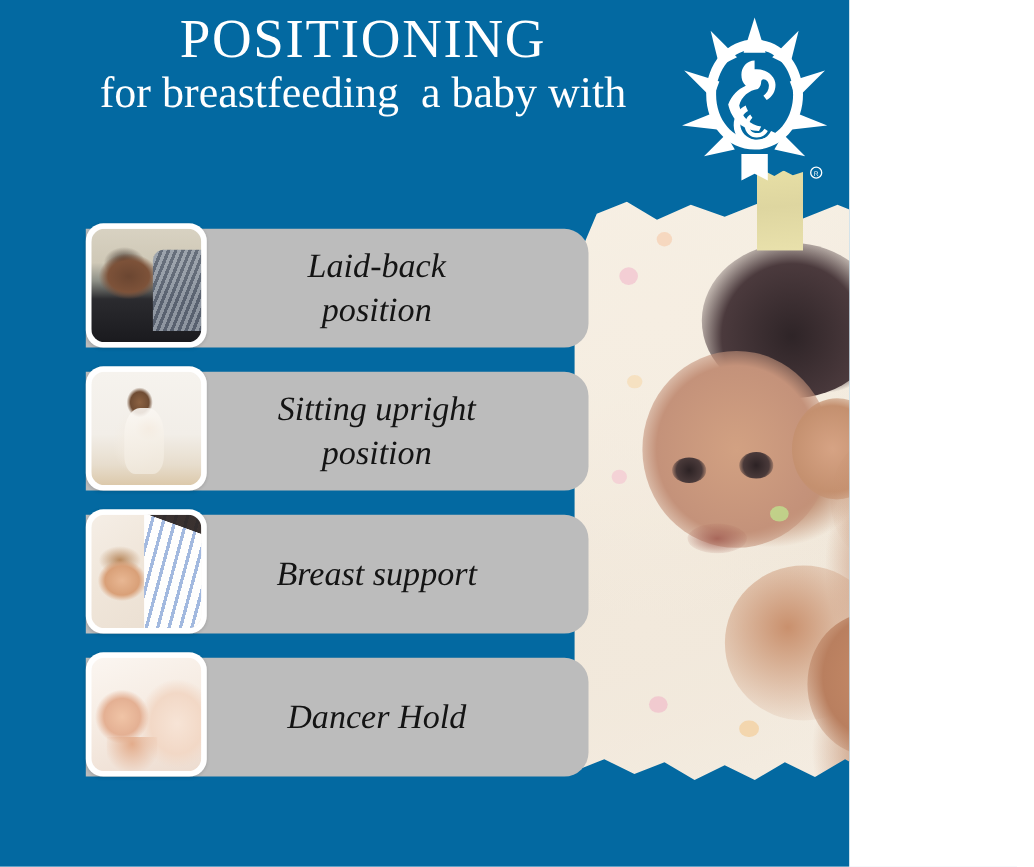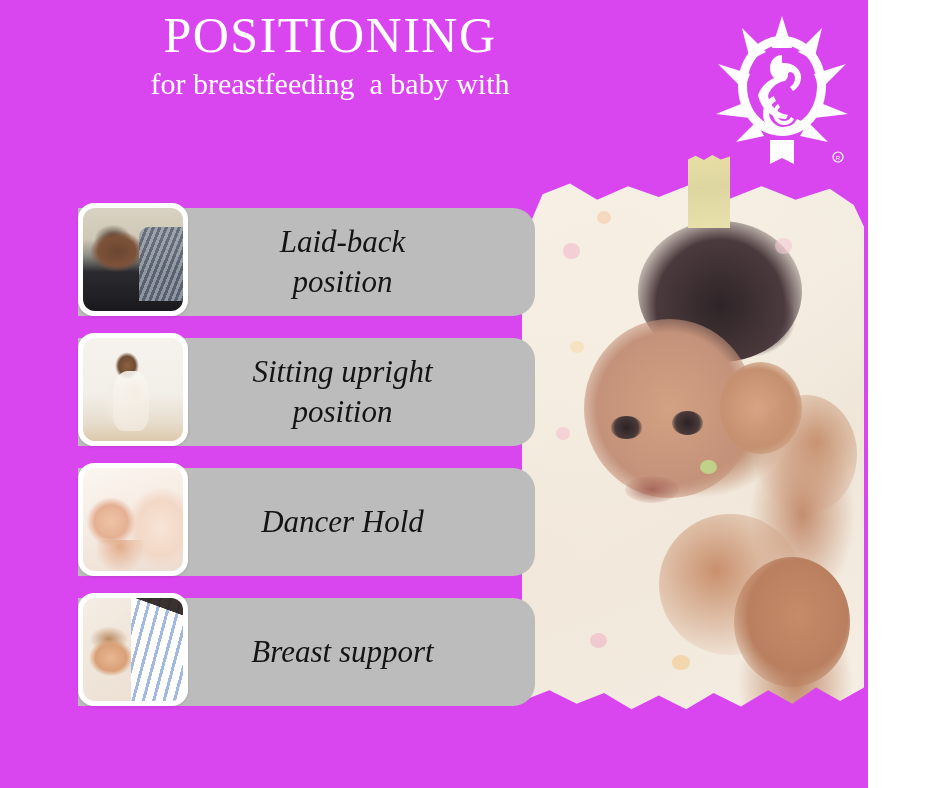"POSITIONING" #poster { background: #d946ef -> #0369a1; width: 868px -> 772px }
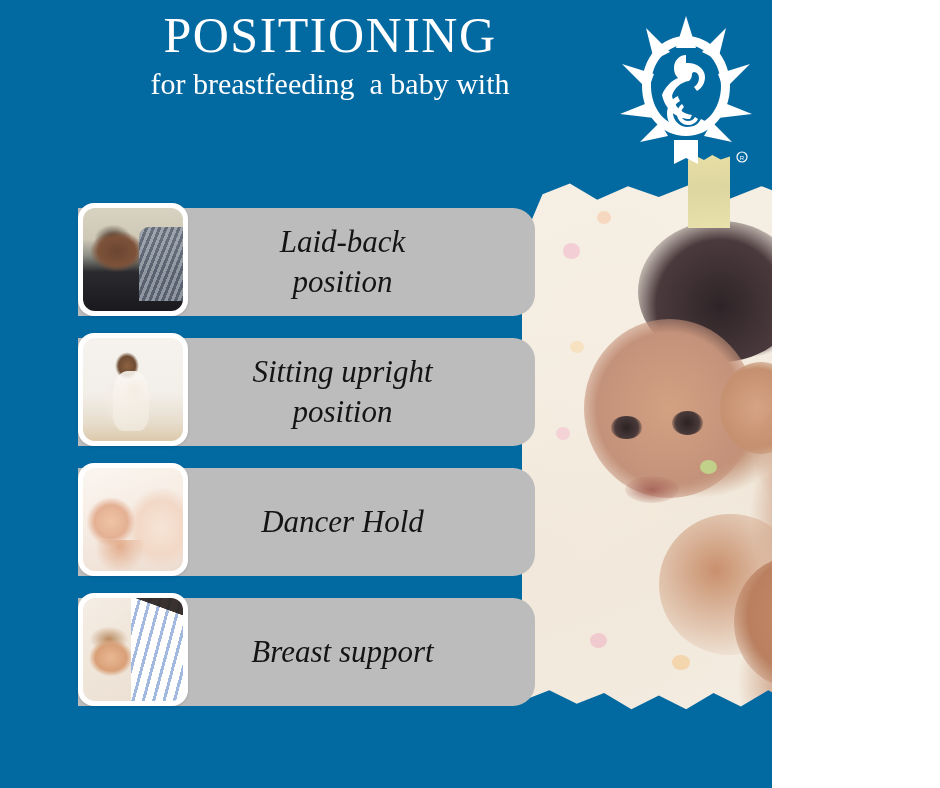"for breastfeeding a baby with" .title-sub { font-size: 30px -> 40px }
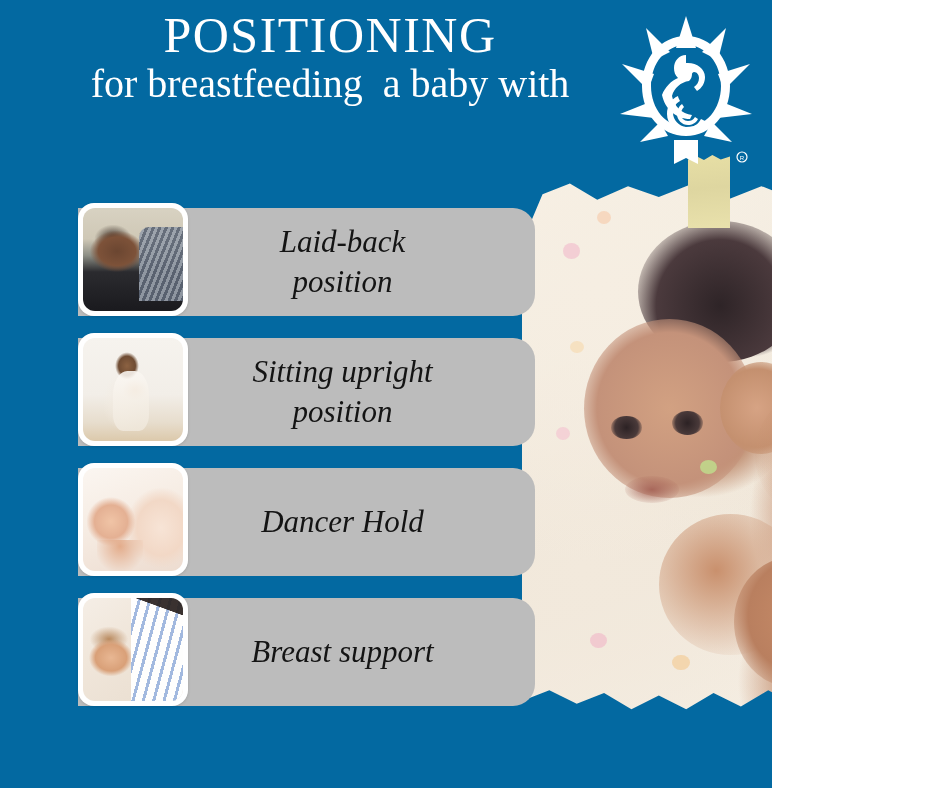"Dancer Hold" div.row { order: before "Breast support" -> after "Breast support" }
